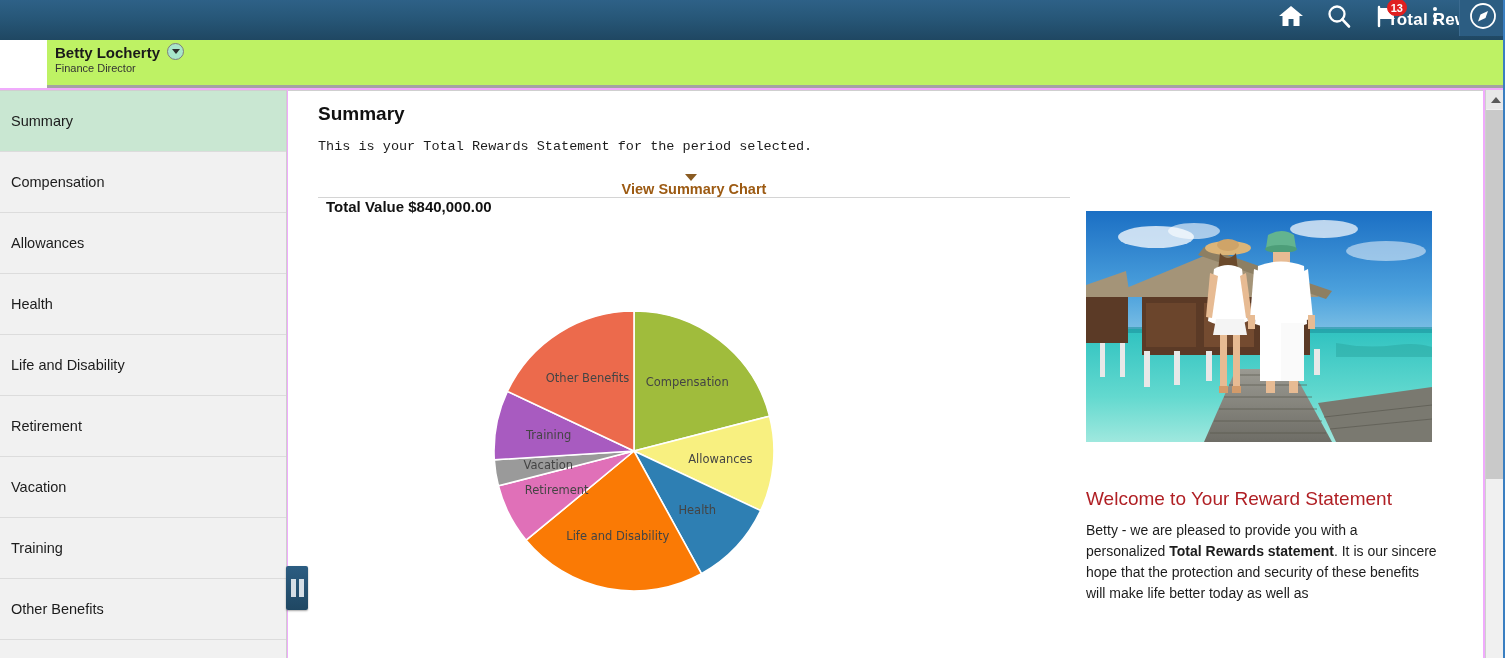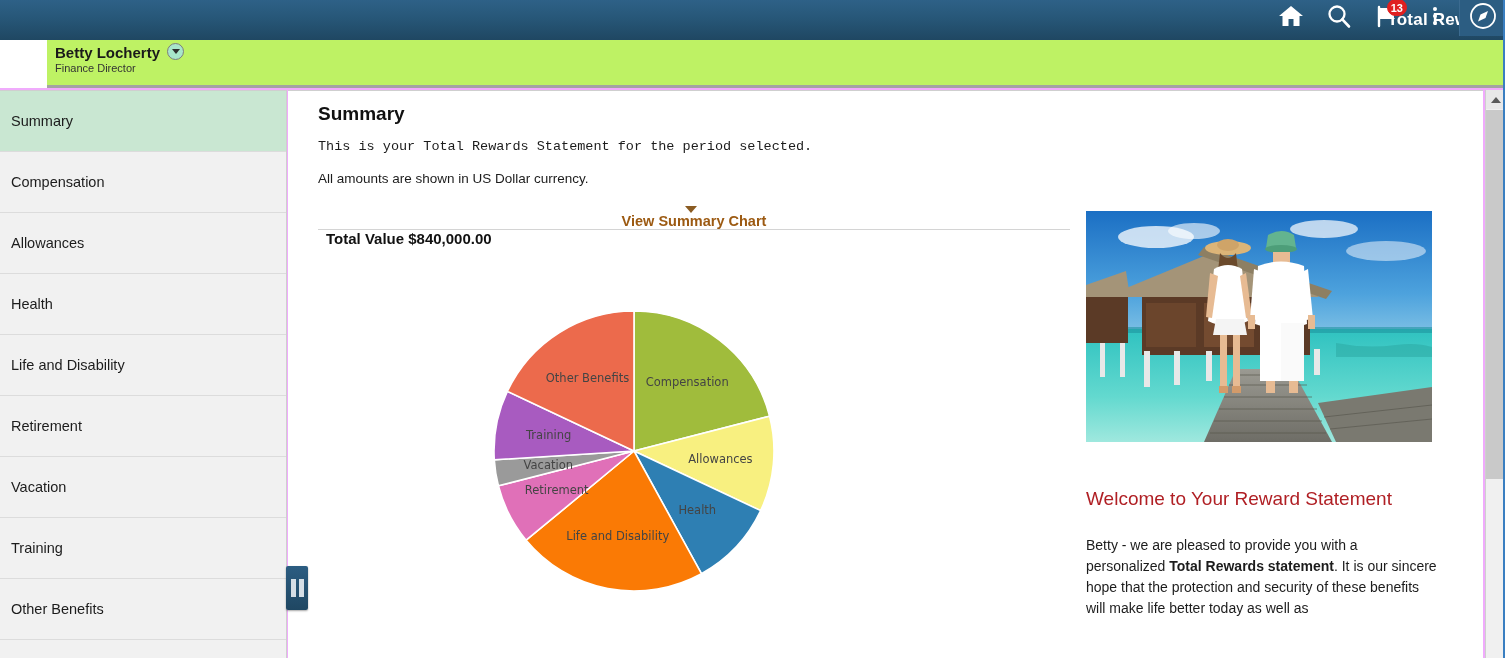"All amounts are shown in" div.lede2 { html: <div>All amounts are shown in US Dollar currency.</div> -> none }
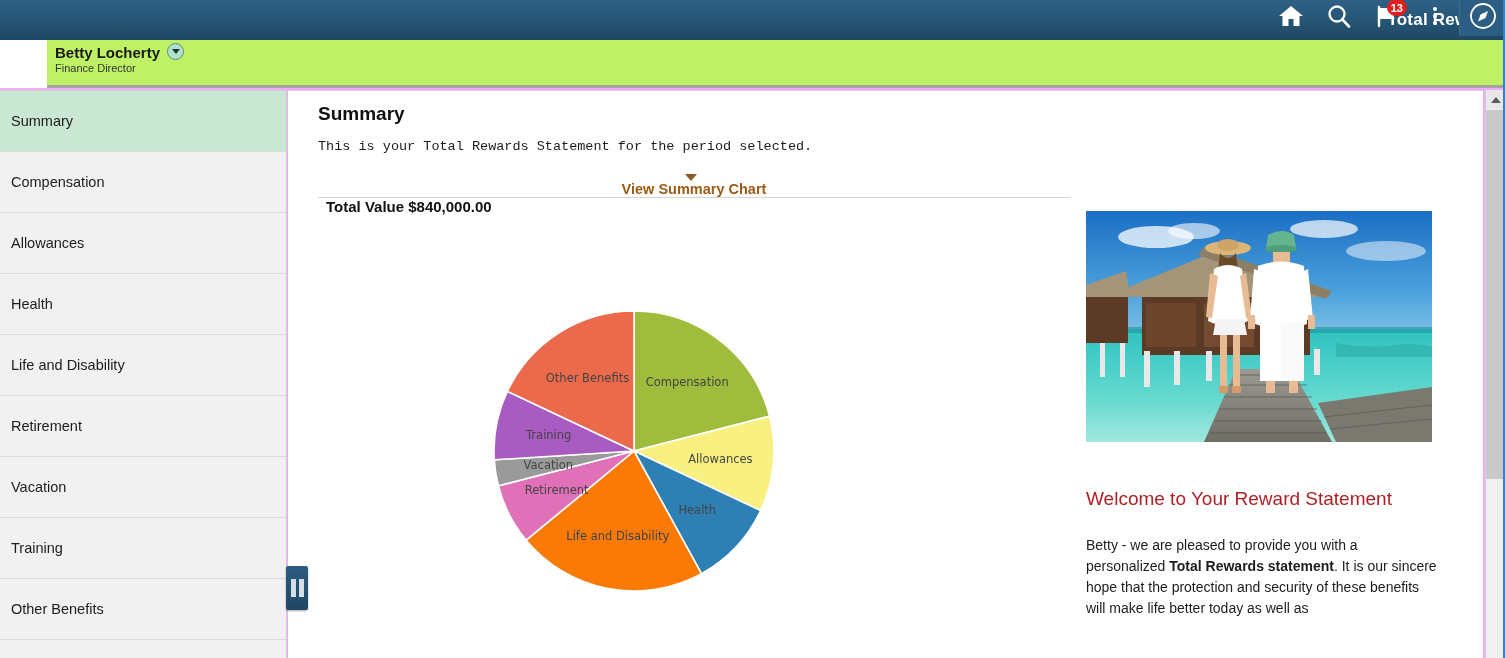"Betty - we are pleased" .welcome-body { margin-top: 25px -> 10px }
